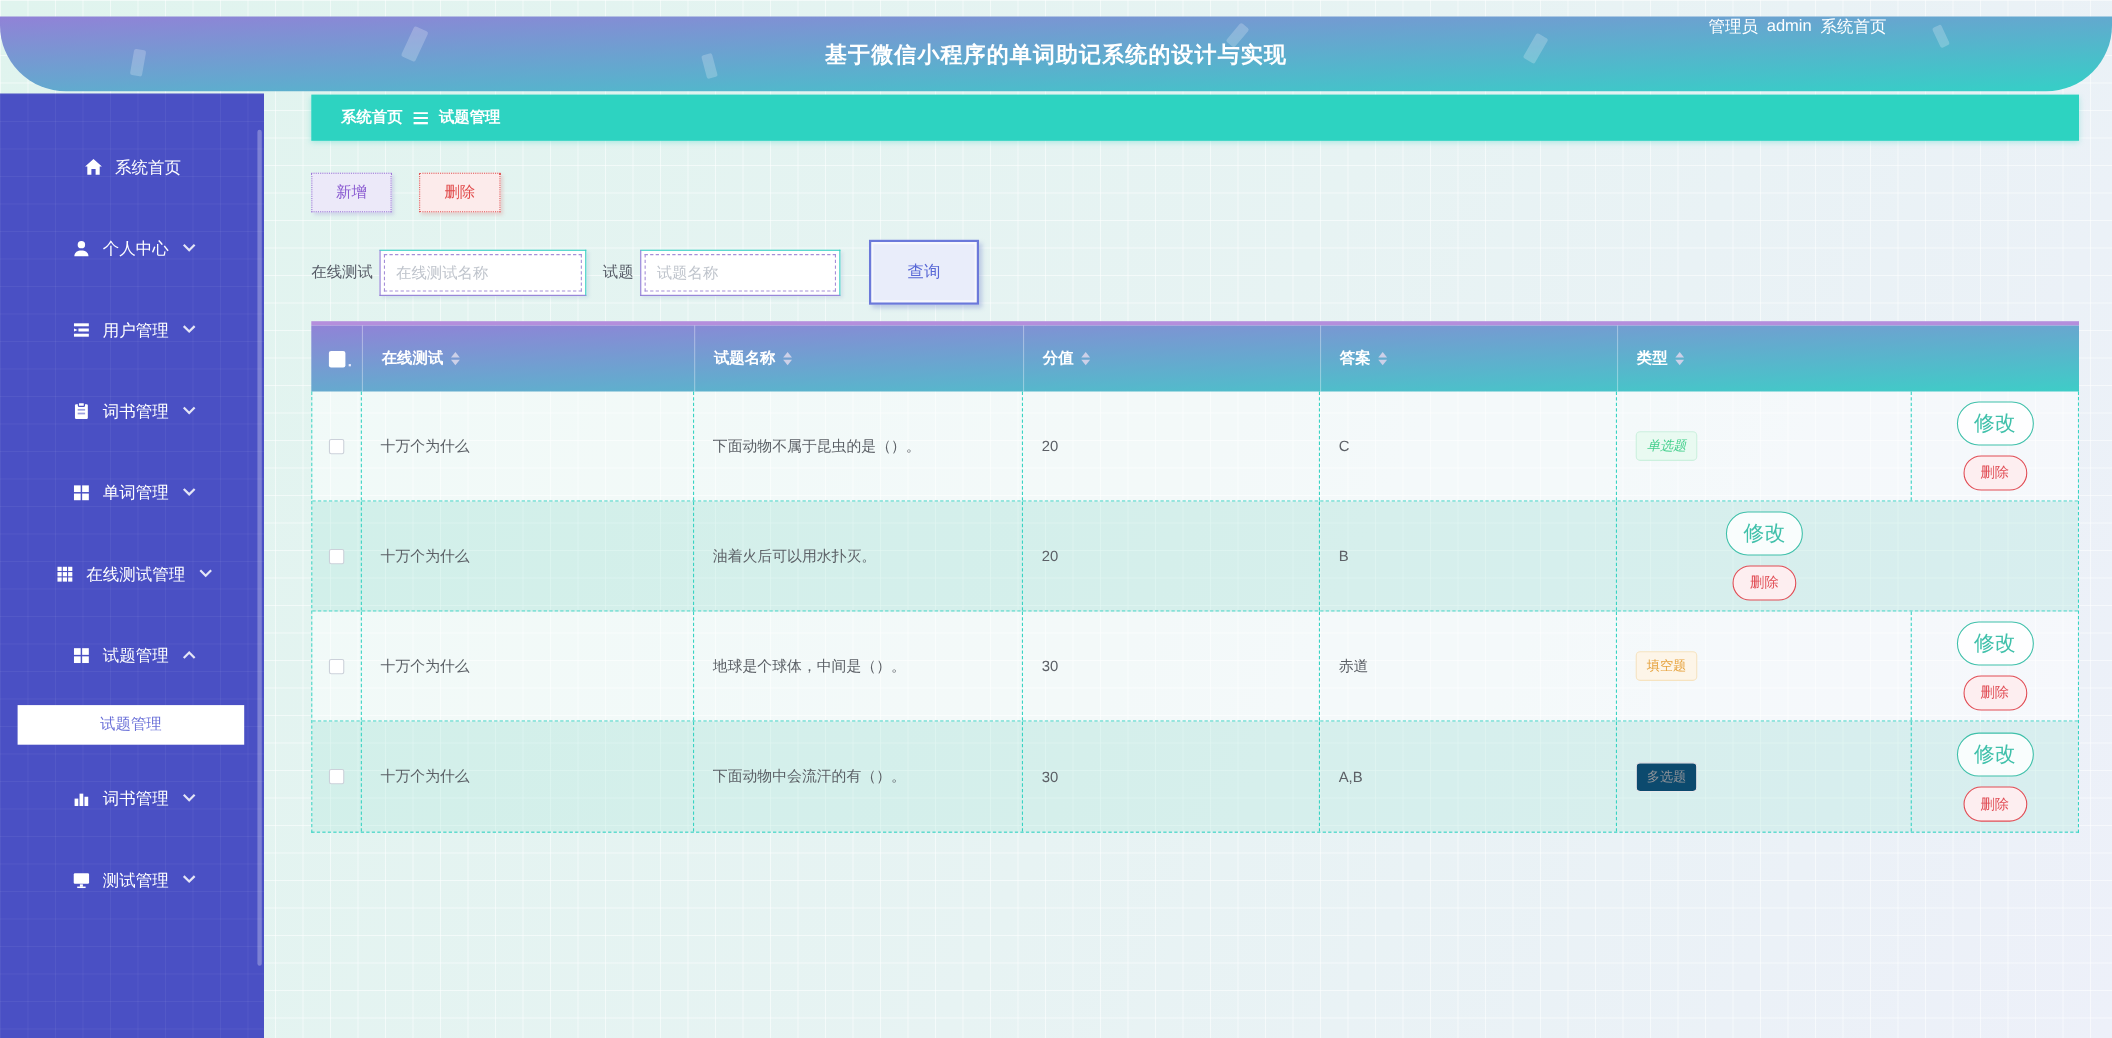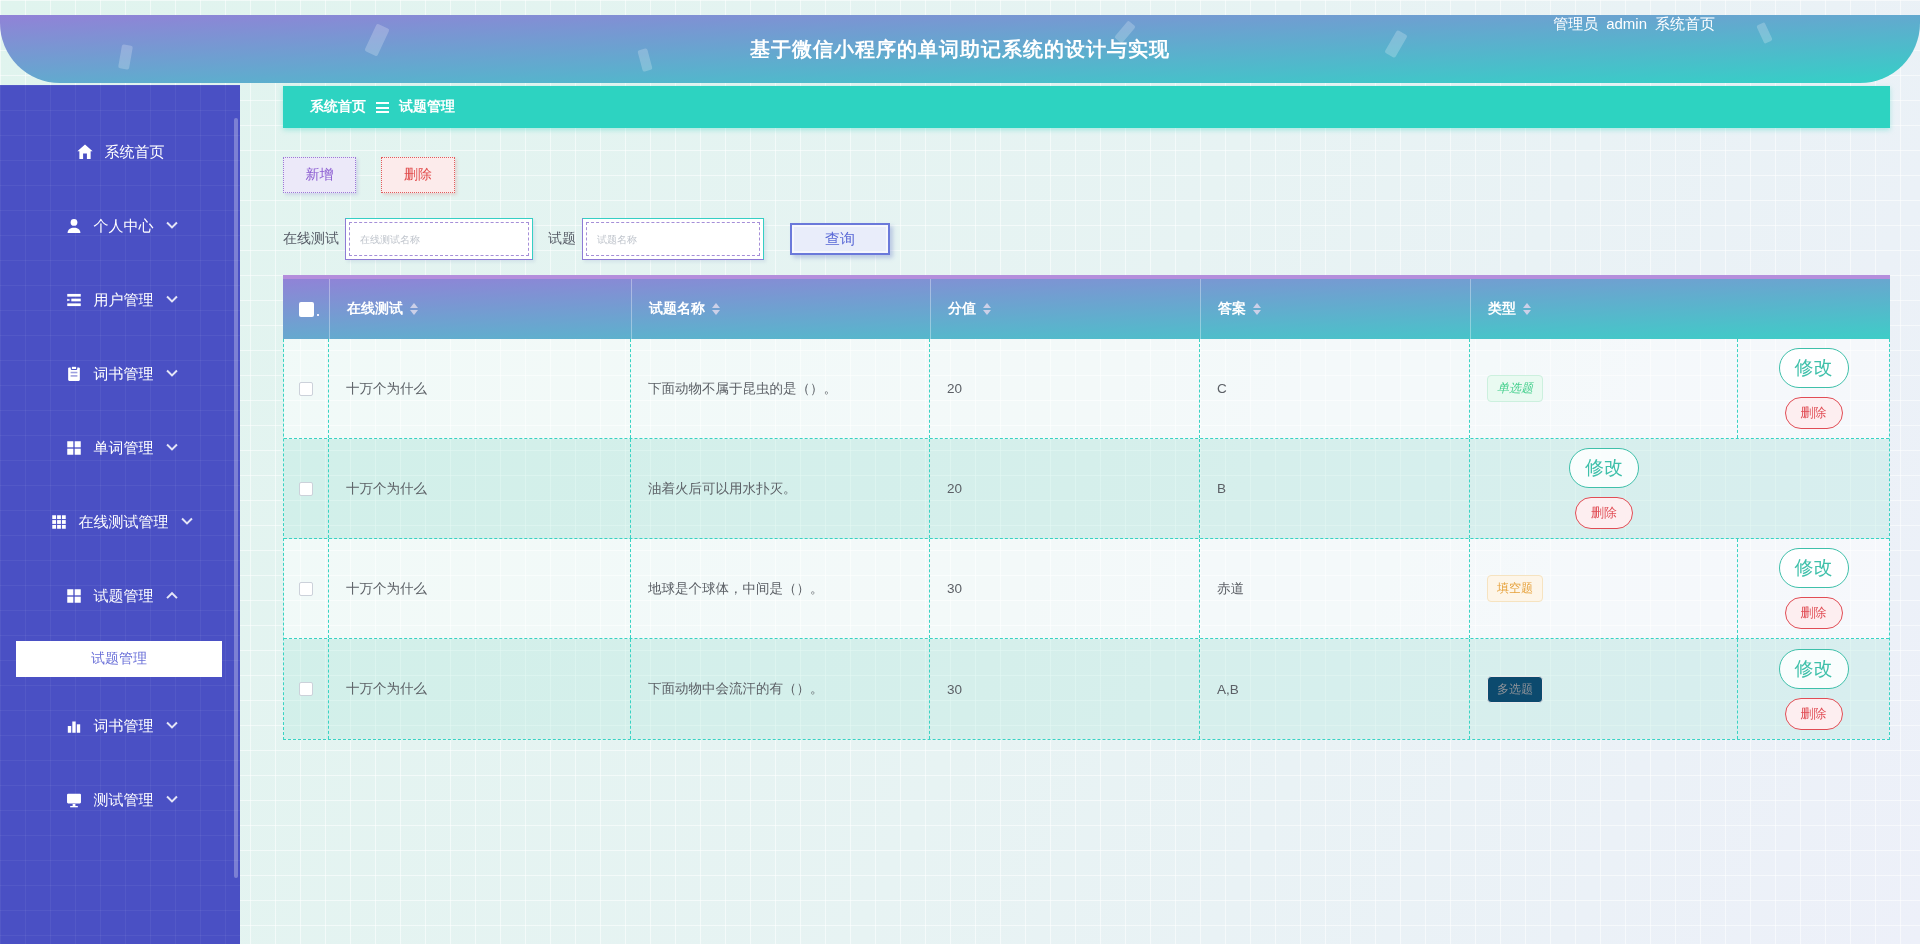"在线测试名称" .input-wrap input { font-size: 10px -> 14px }
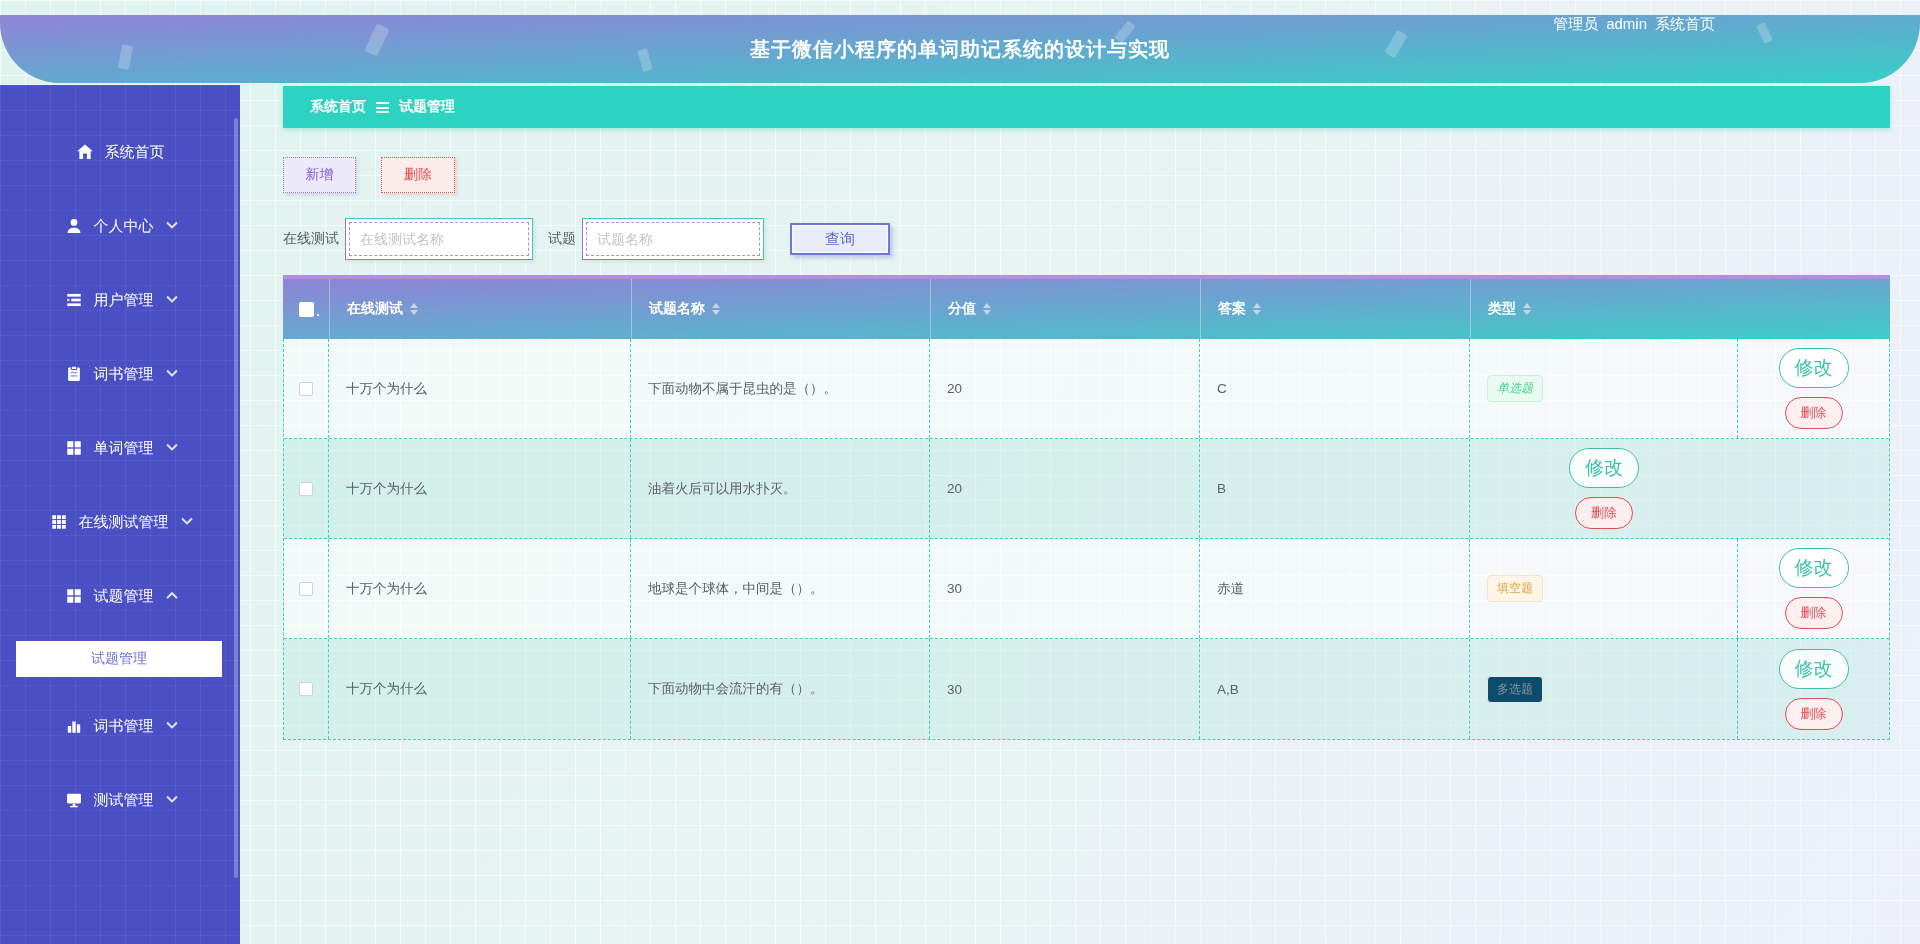"查询" .btn-query { height: 32px -> 59px }
